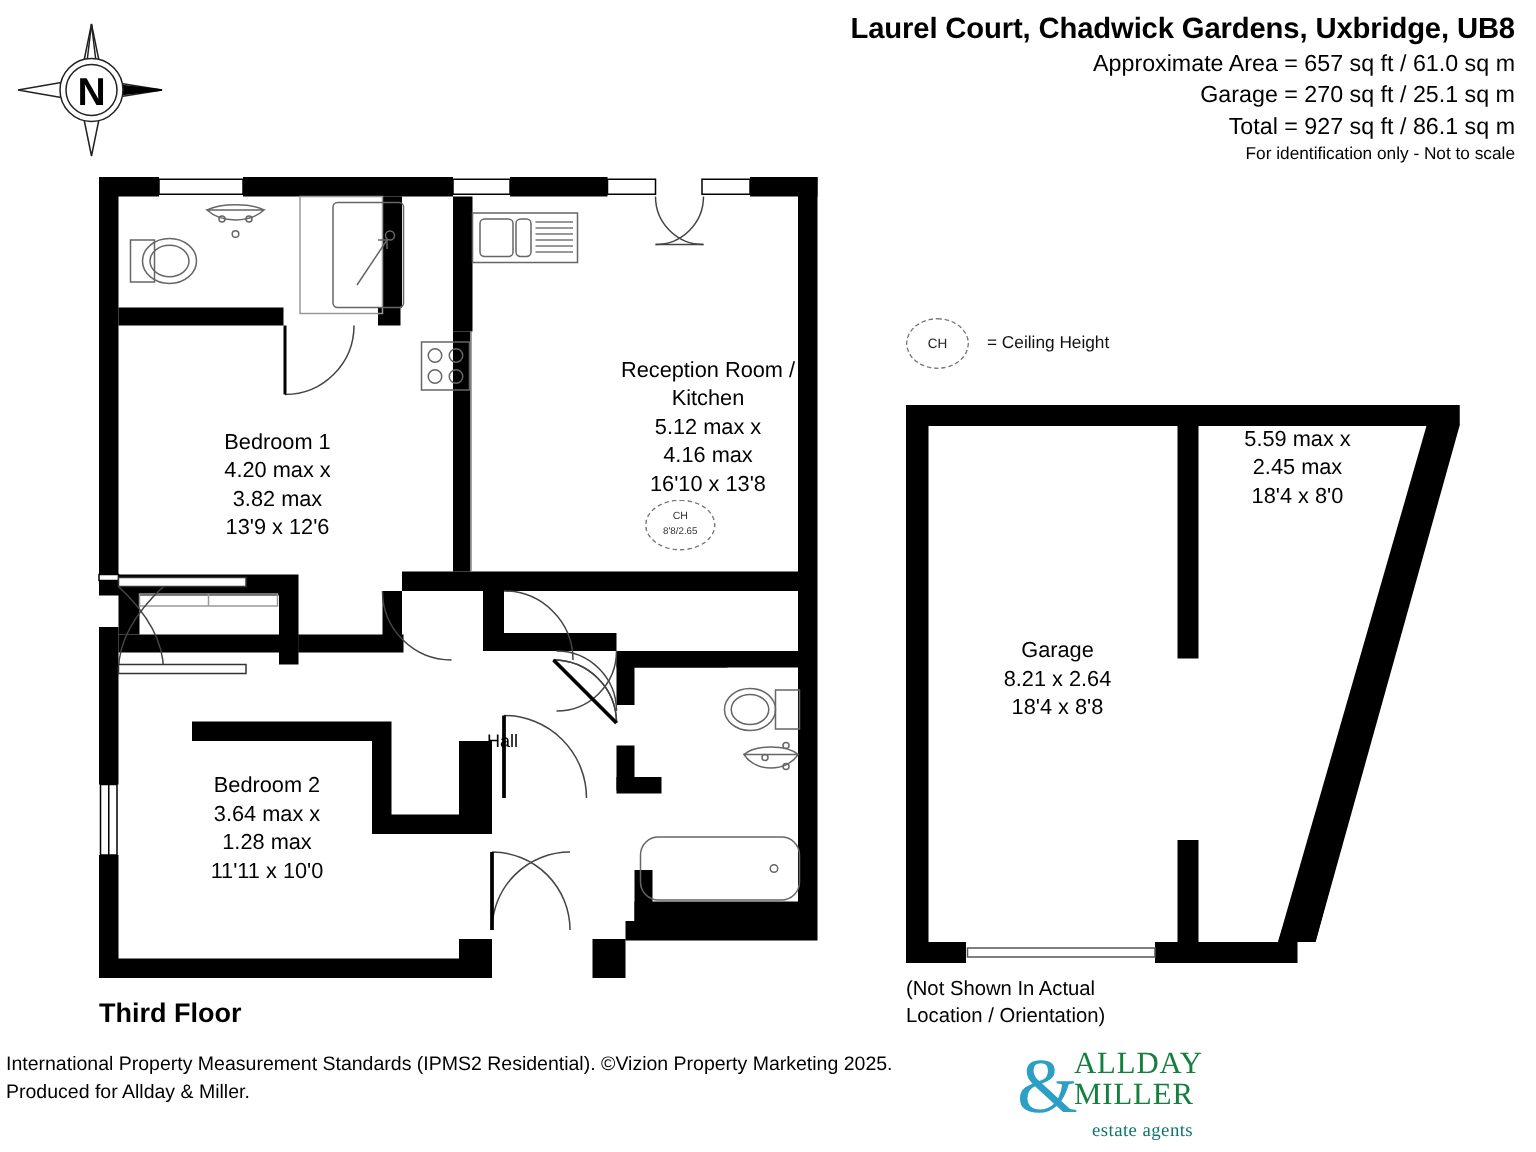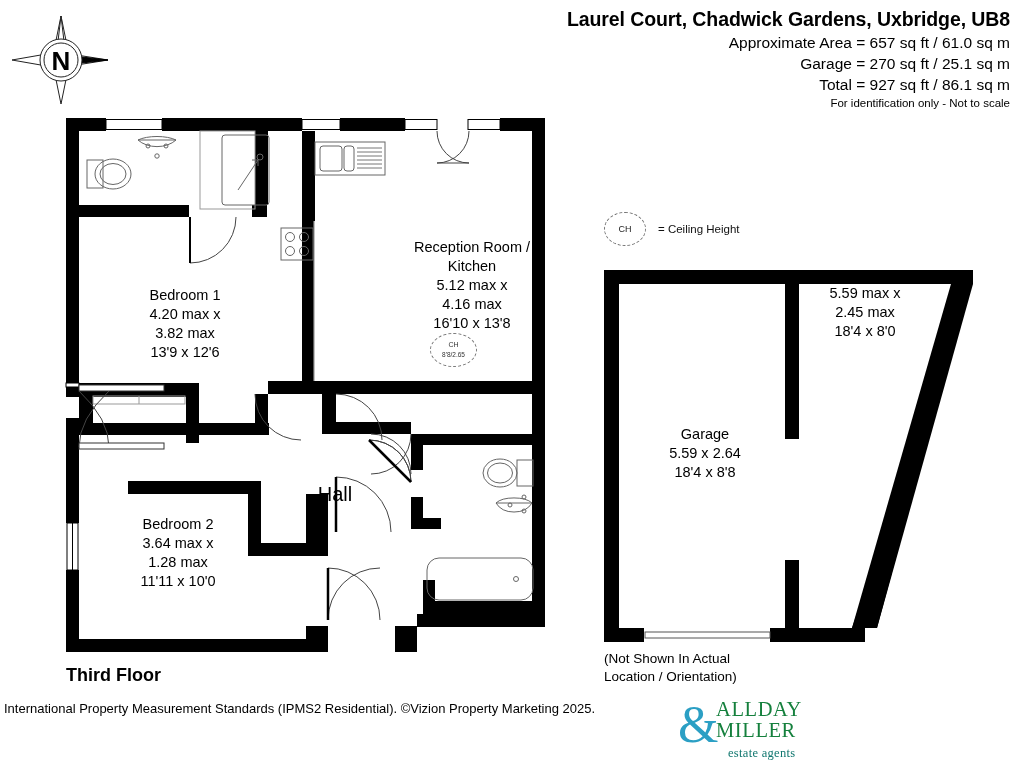"5.59 x 2.64" span.rl-dim { text: 5.59 -> 8.21 }
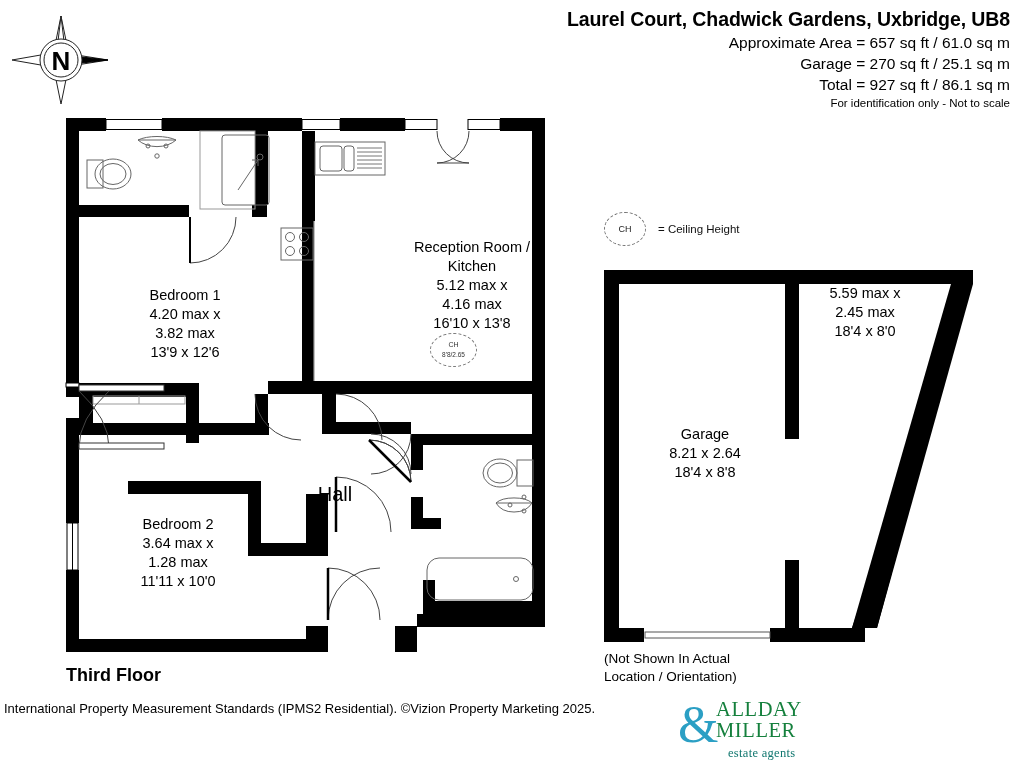"Hall" .label-hall { font-size: 20px -> 12px }
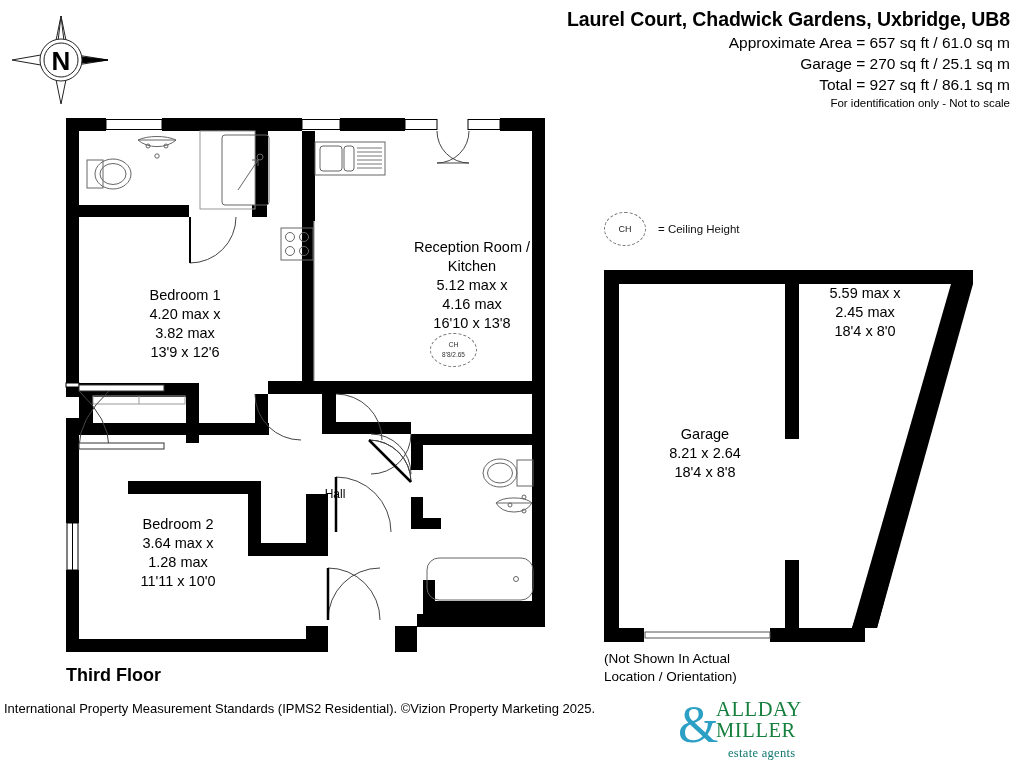"Produced for Allday & Miller." div { html: none -> <div>Produced for Allday &amp; Miller.</div> }
